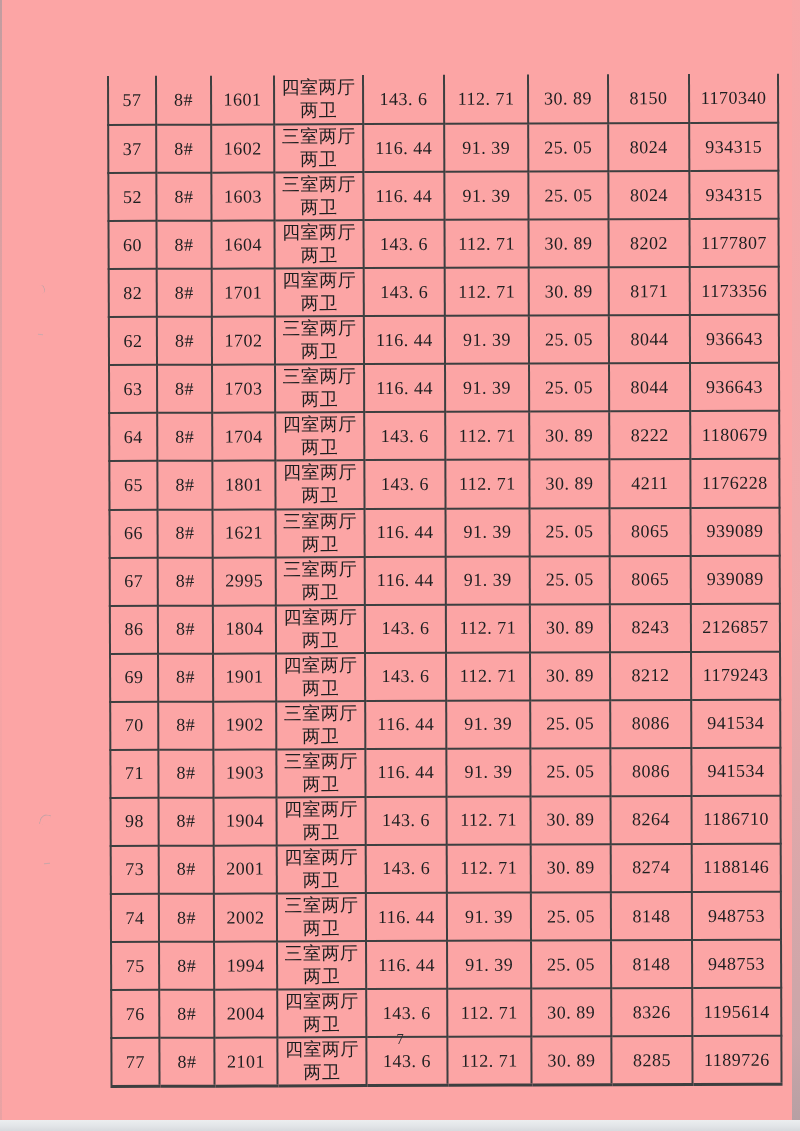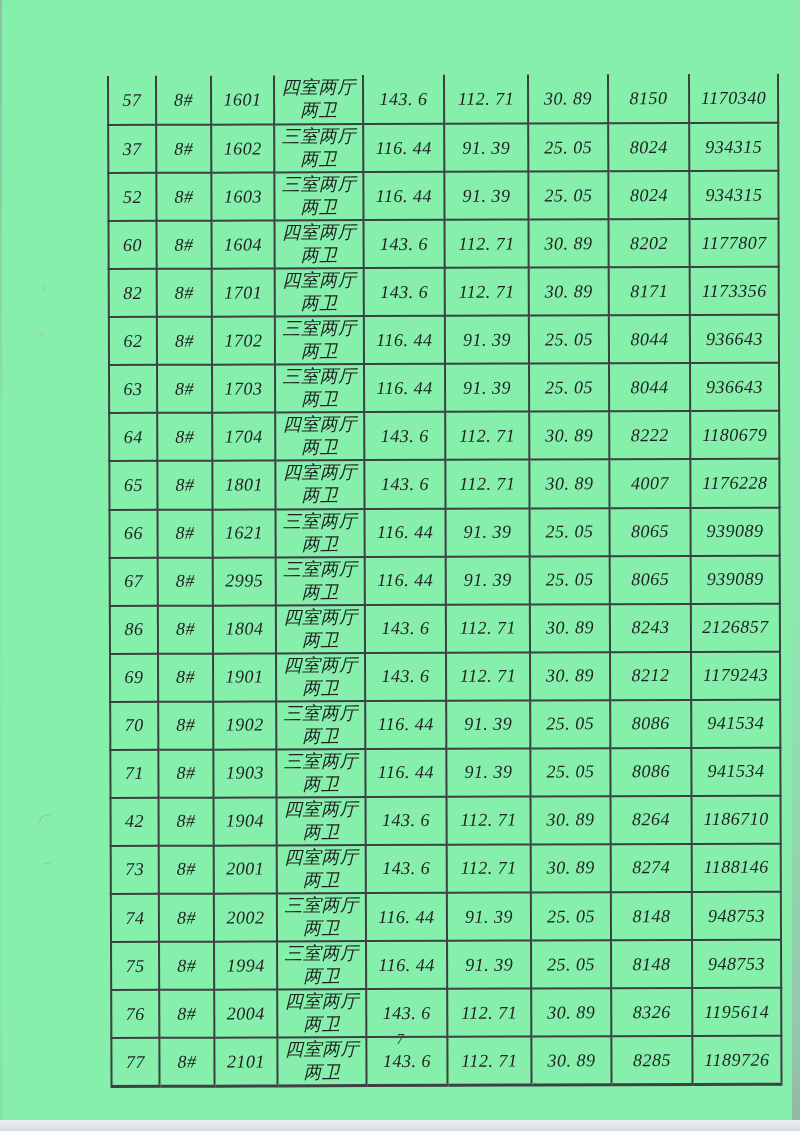"57" .page { background: #86efac -> #fca5a5; font-style: italic -> none }
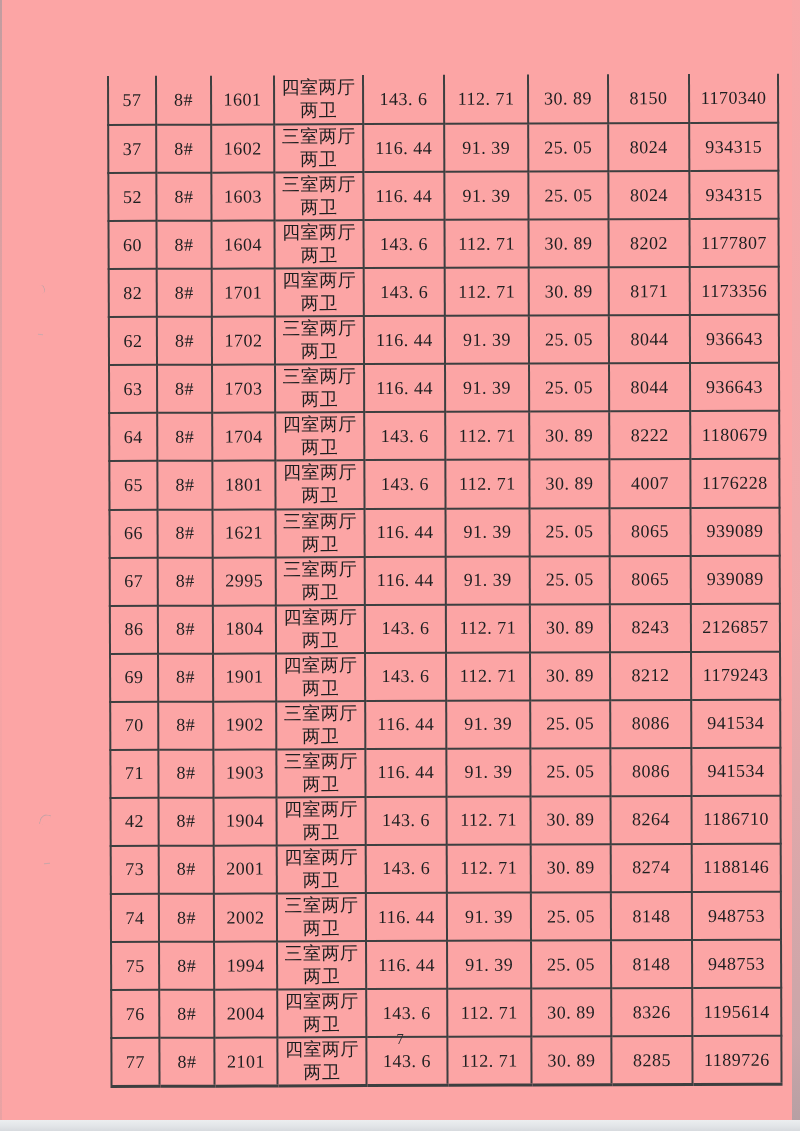"4007" td { text: 4007 -> 4211 }
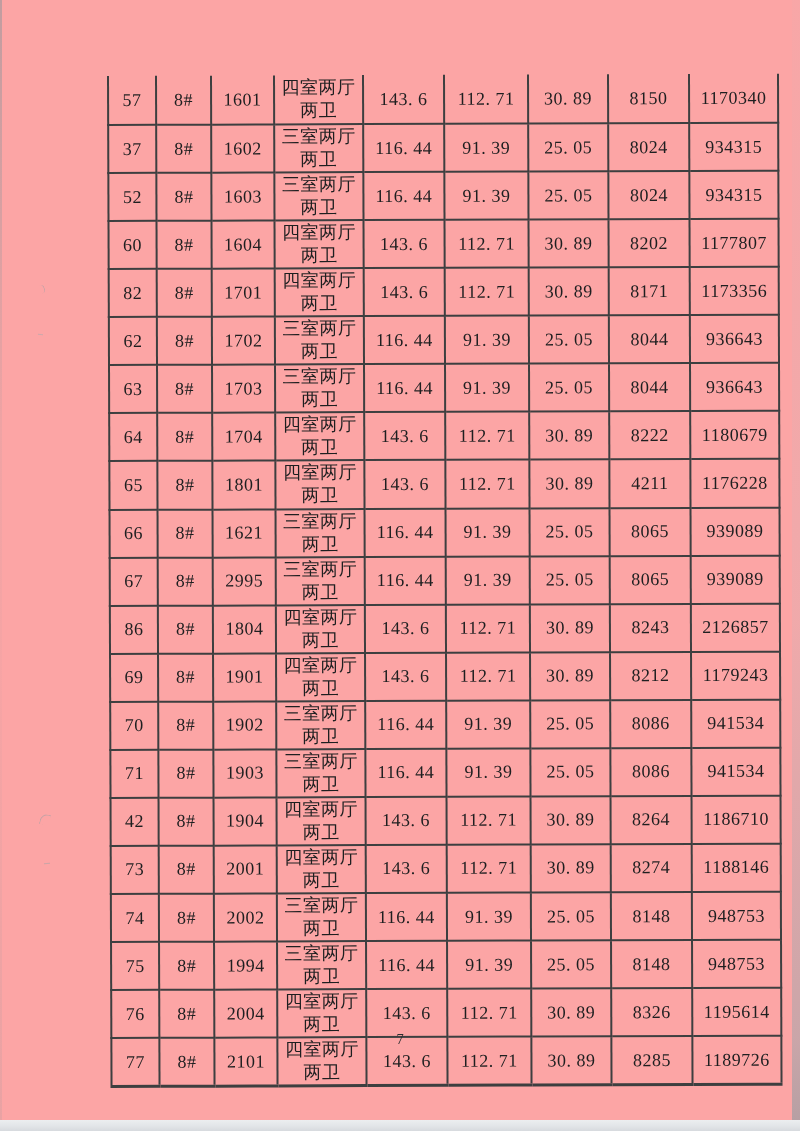"42" td { text: 42 -> 98 }
